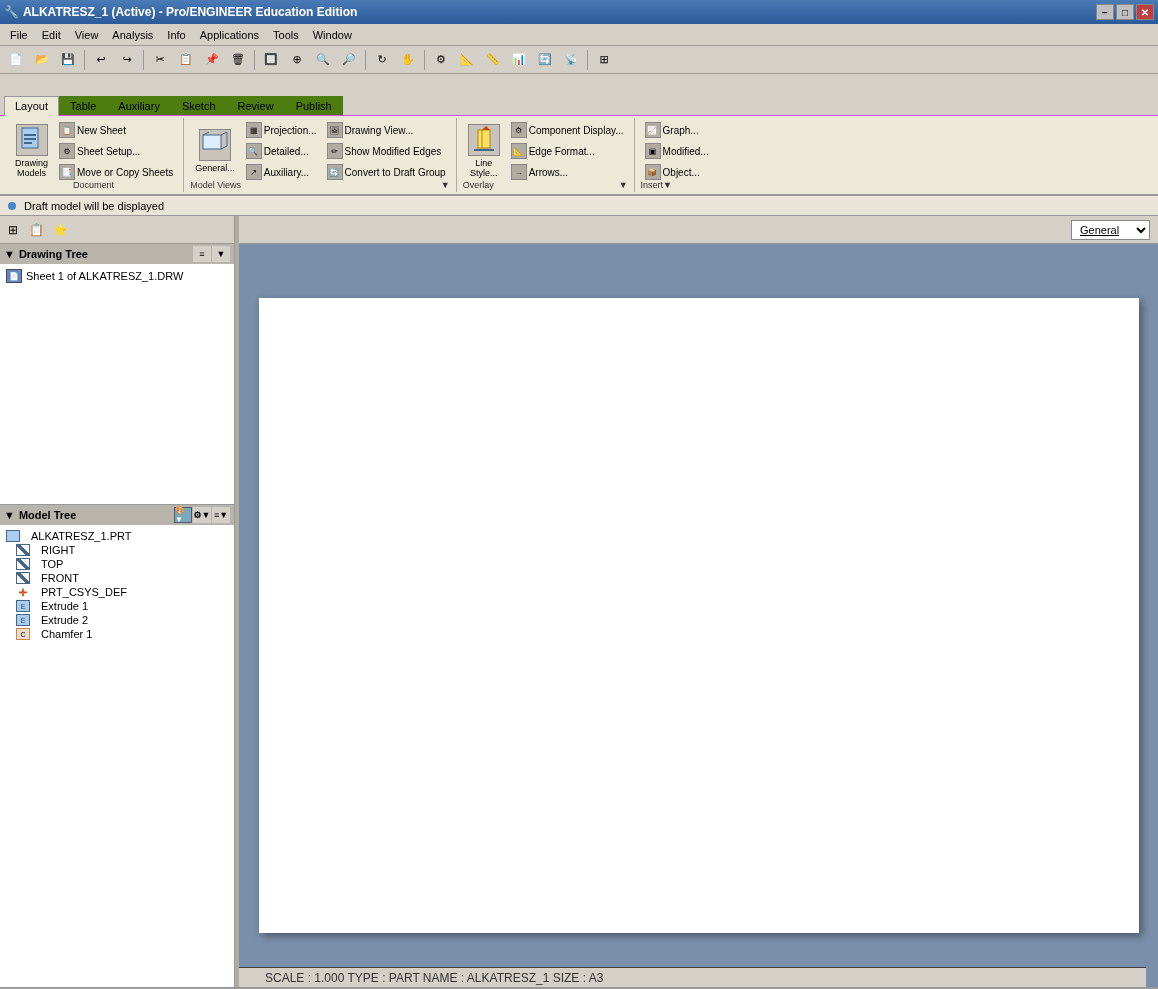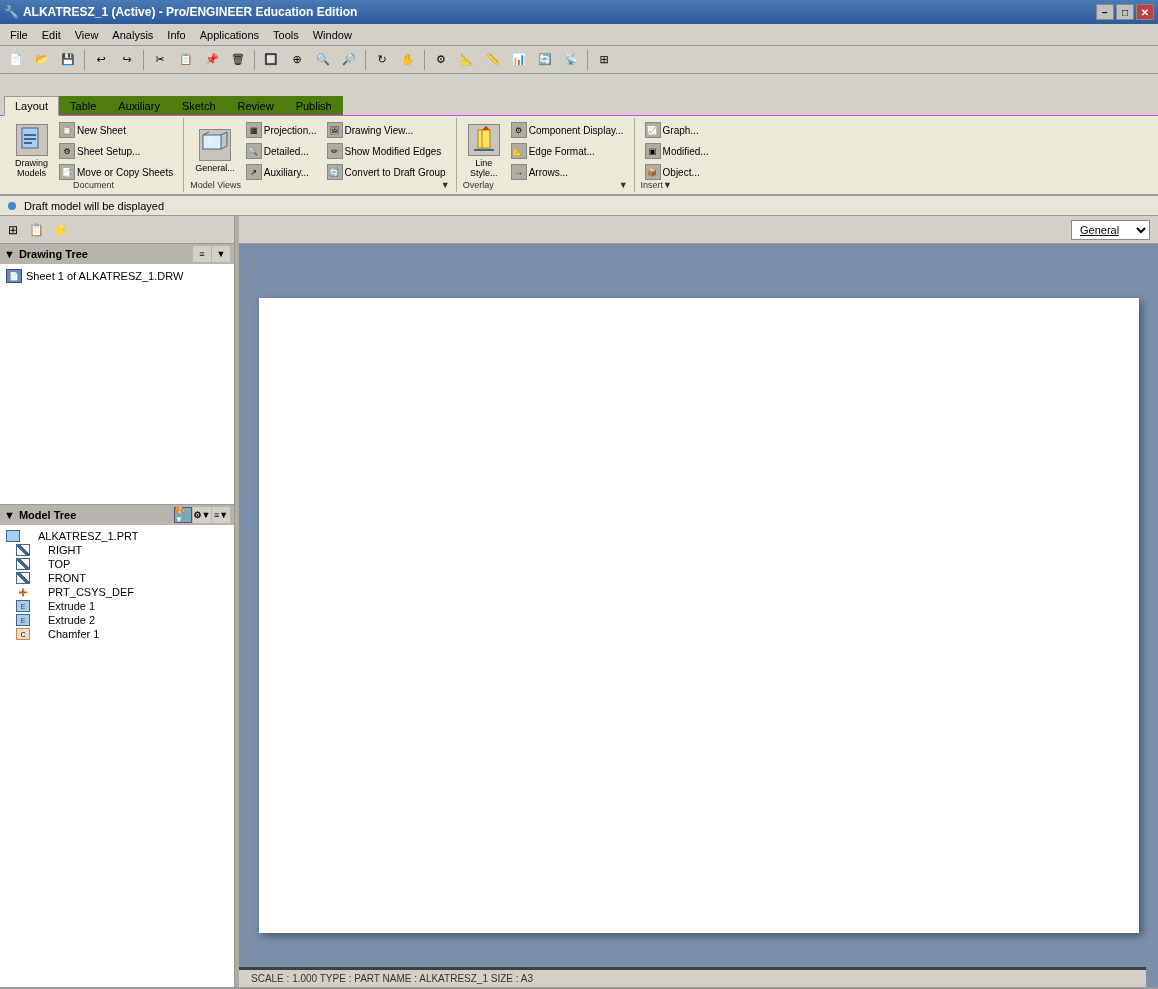"ALKATRESZ_1.PRT" .mt-item { gap: 18px -> 11px }
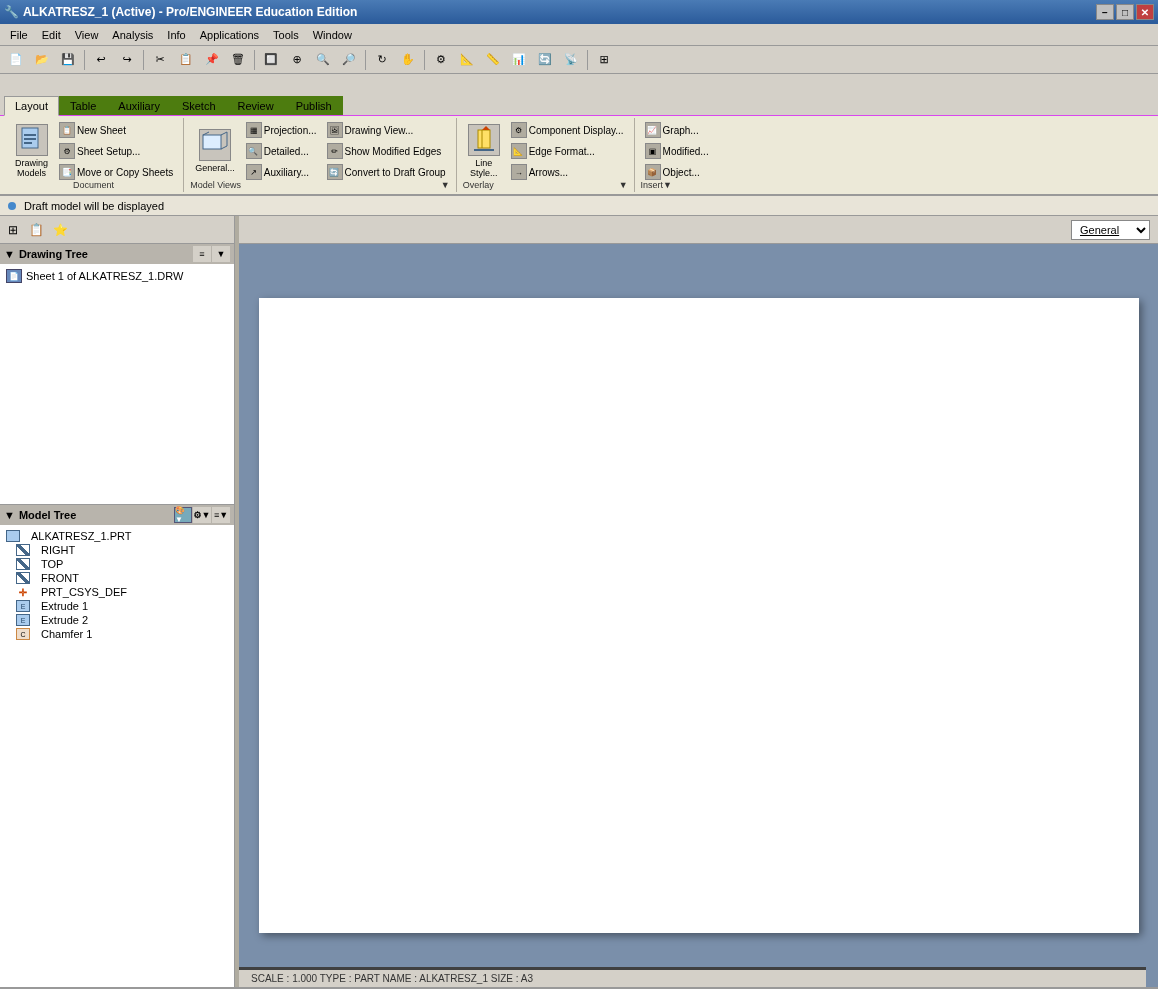"SCALE : 1.000 TYPE :" #canvas-info { border-top: 3px solid #404040 -> 1px solid #404040; font-size: 10px -> 12px; padding: 0 12px -> 0 26px }
